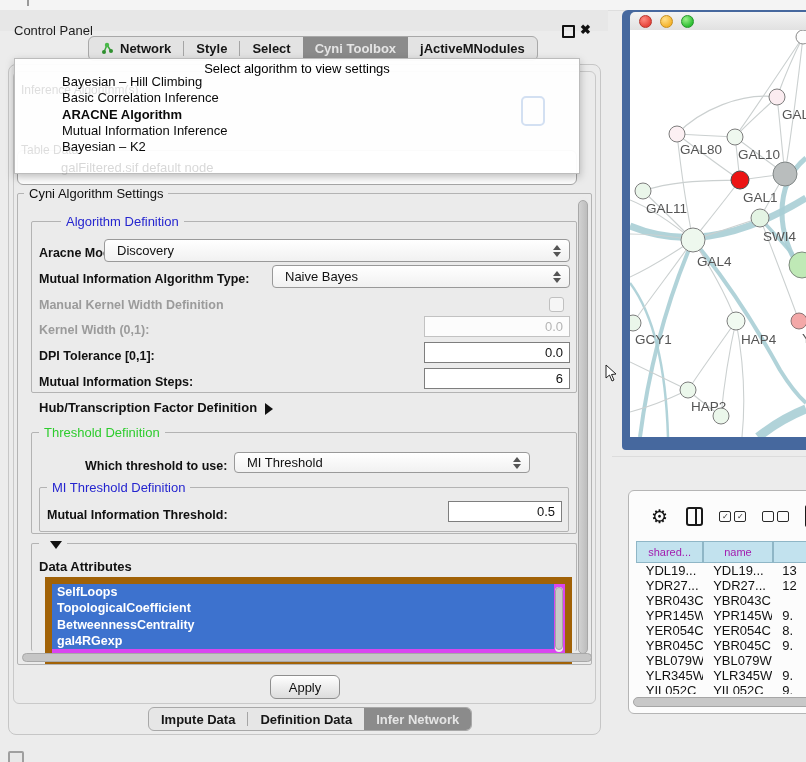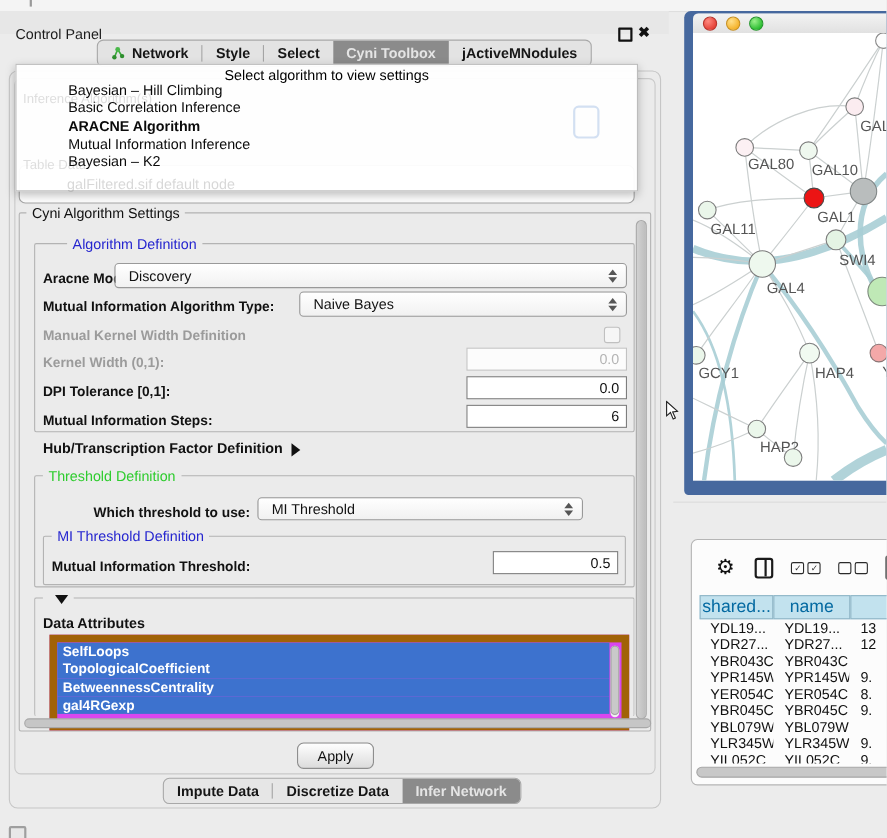"shared..." .th-cell { color: #0369a1 -> #a21caf; font-size: 16px -> 11px }
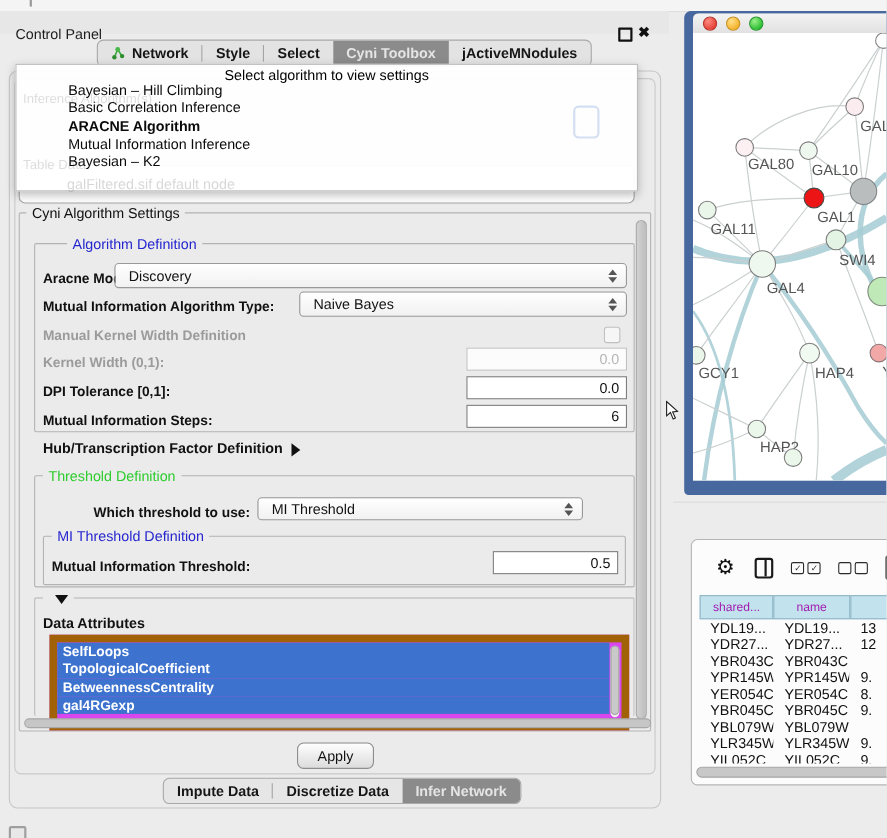"Discretize Data" span { text: Discretize -> Definition }
